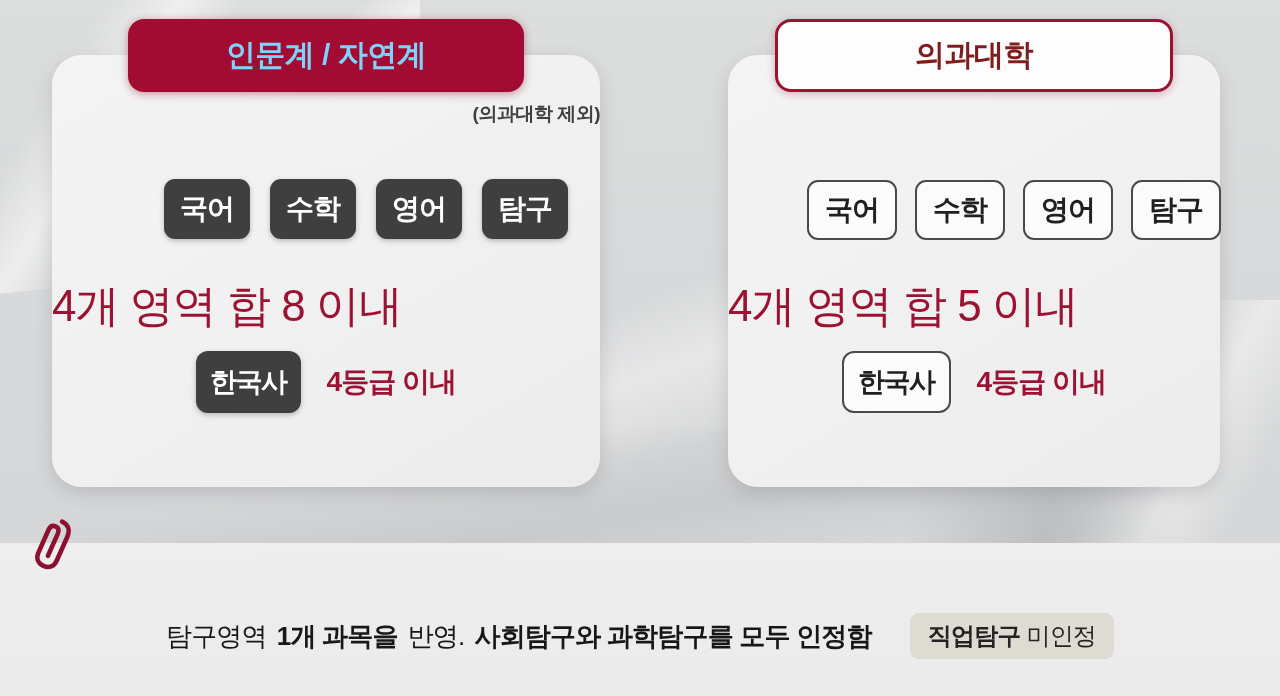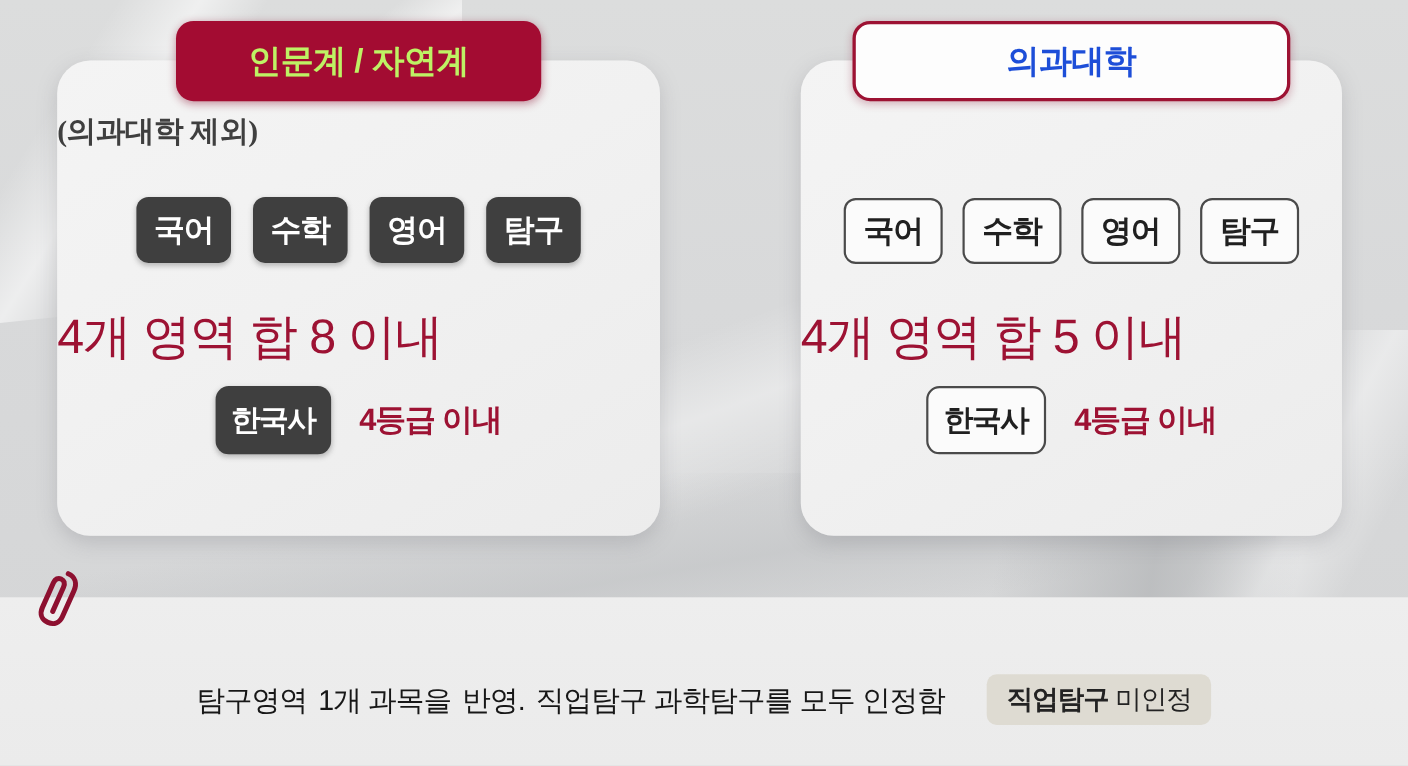"인문계 / 자연계" .header-filled { color: #bef264 -> #7dd3fc; width: 332px -> 396px }
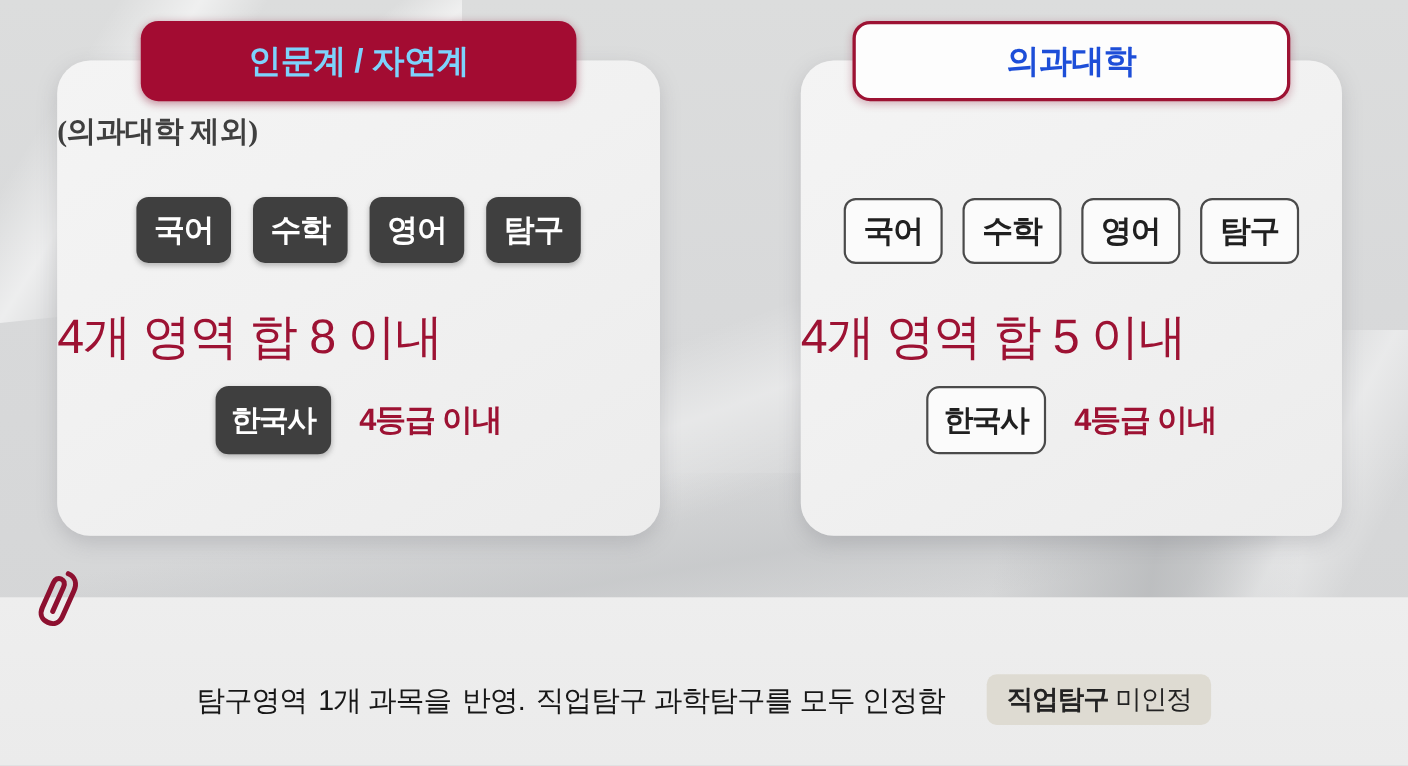"의과대학" .header-outlined { color: #1d4ed8 -> #7f1d1d }
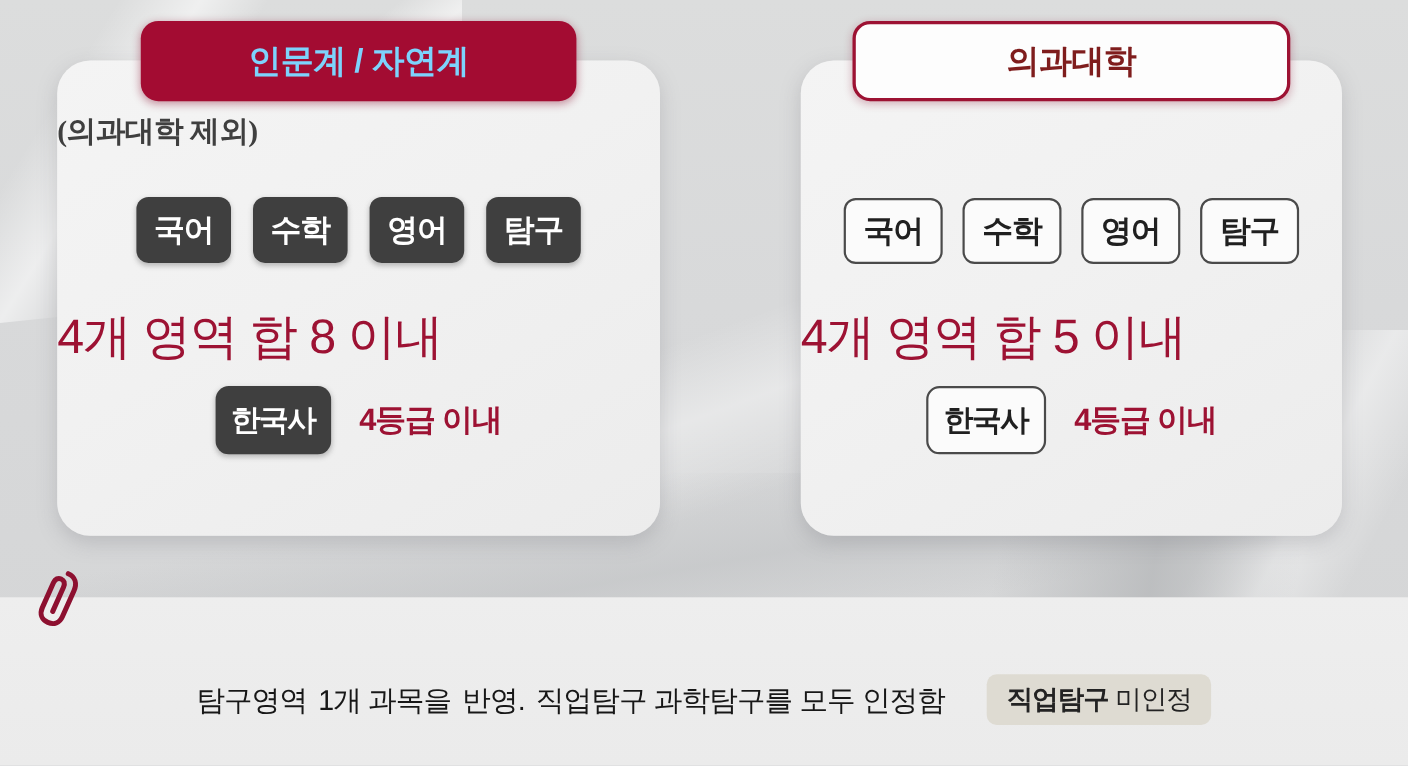"(의과대학 제외)" .panel-subtitle { font-family: Liberation Serif, serif -> none; font-size: 27px -> 19px; text-align: left -> right }
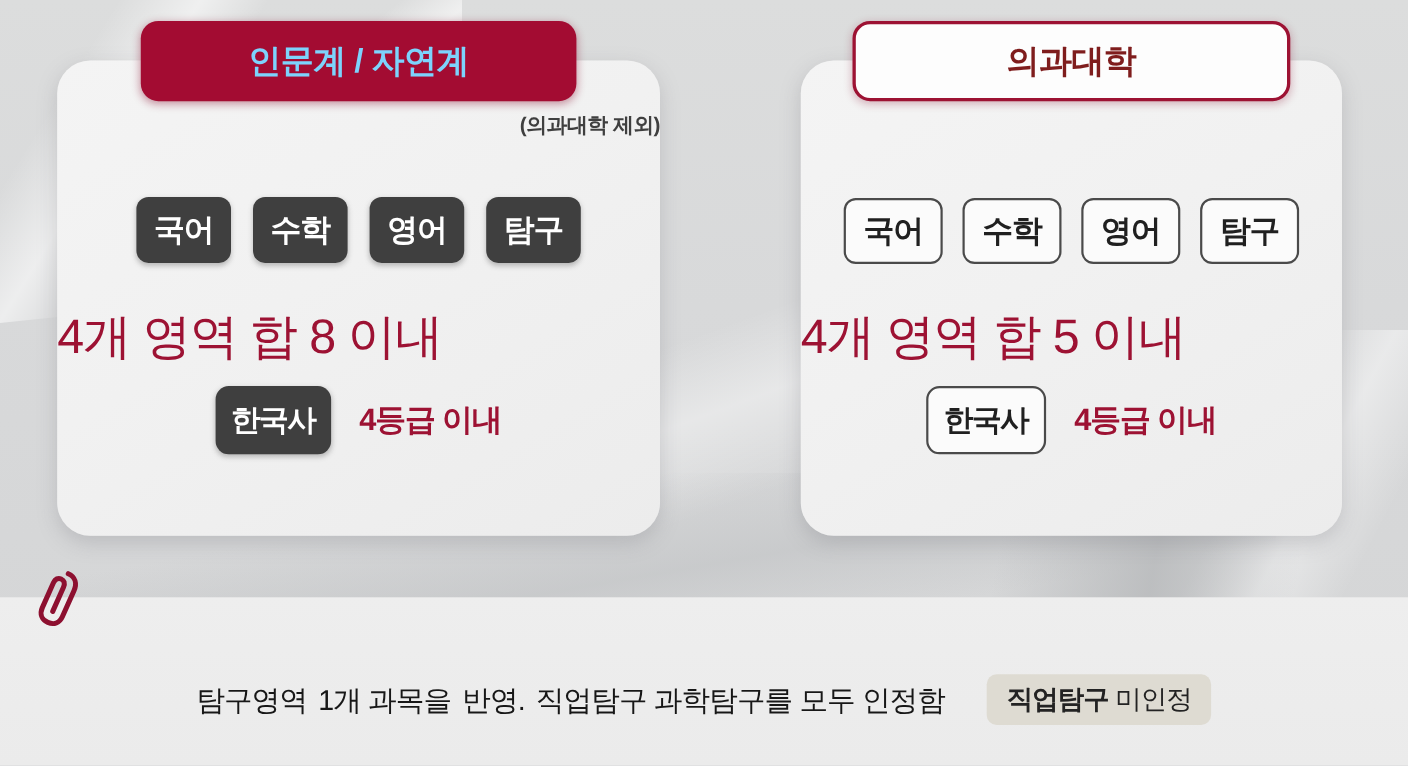"국어" .chip-row { padding-left: none -> 40px }
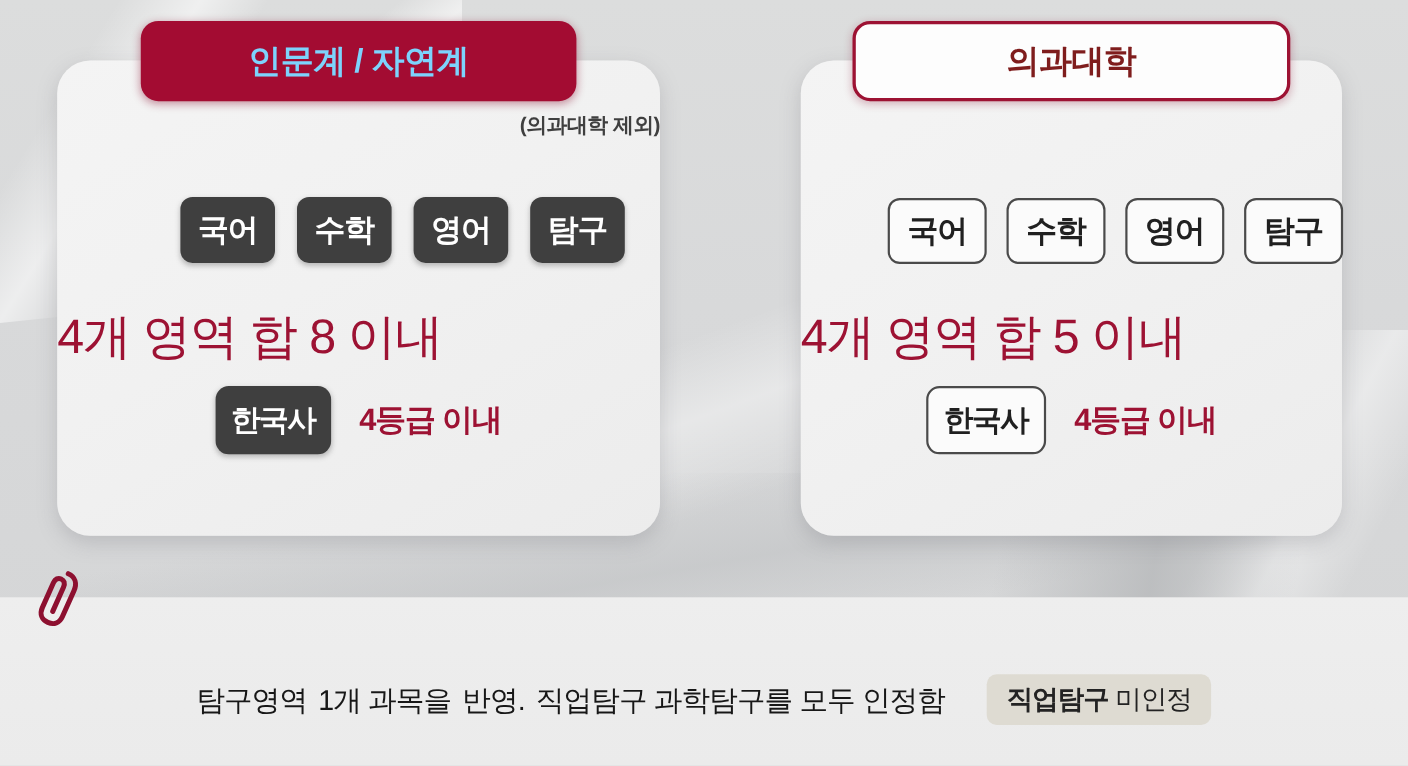"1개 과목을" .cap-strong { font-weight: normal -> bold }
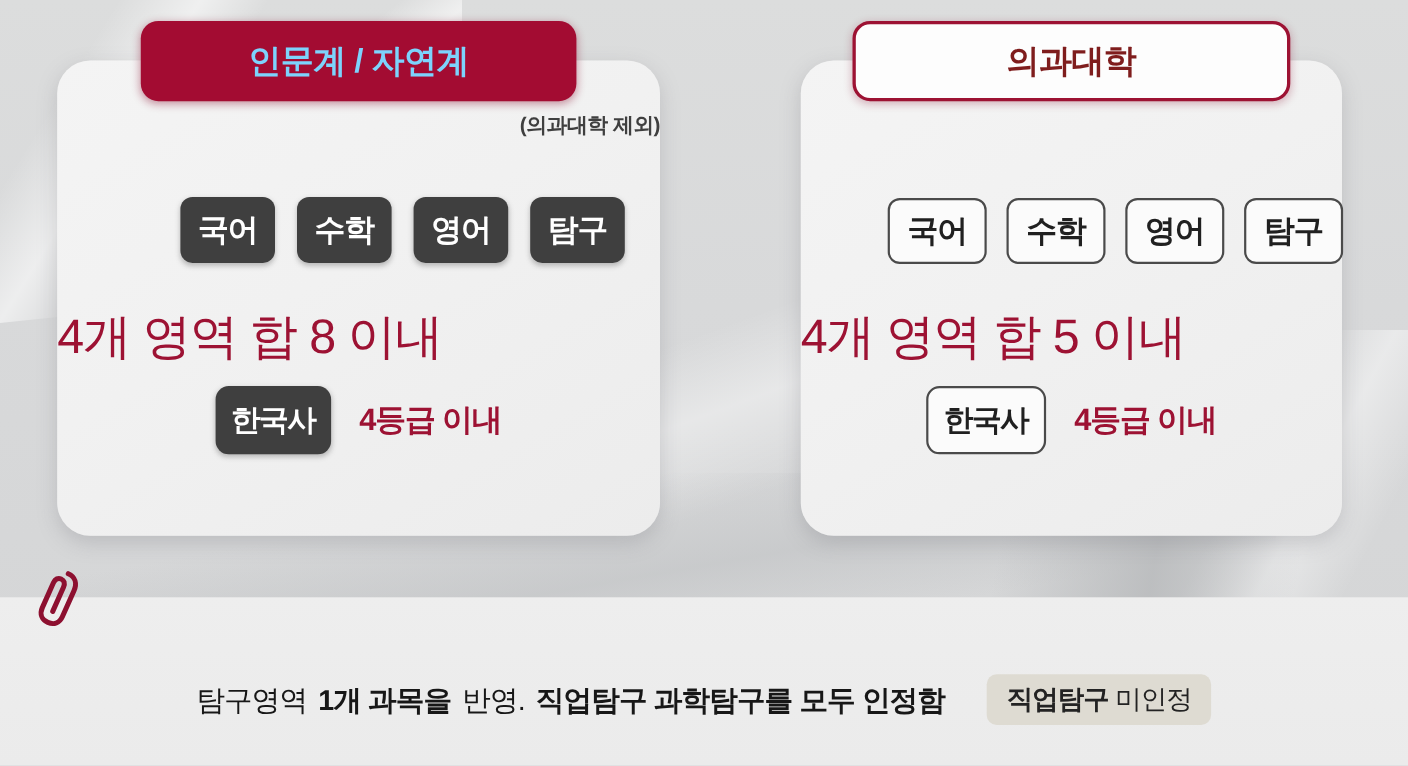"직업탐구 과학탐구를 모두 인정함" span.cap-text { text: 직업탐구 -> 사회탐구와 }
